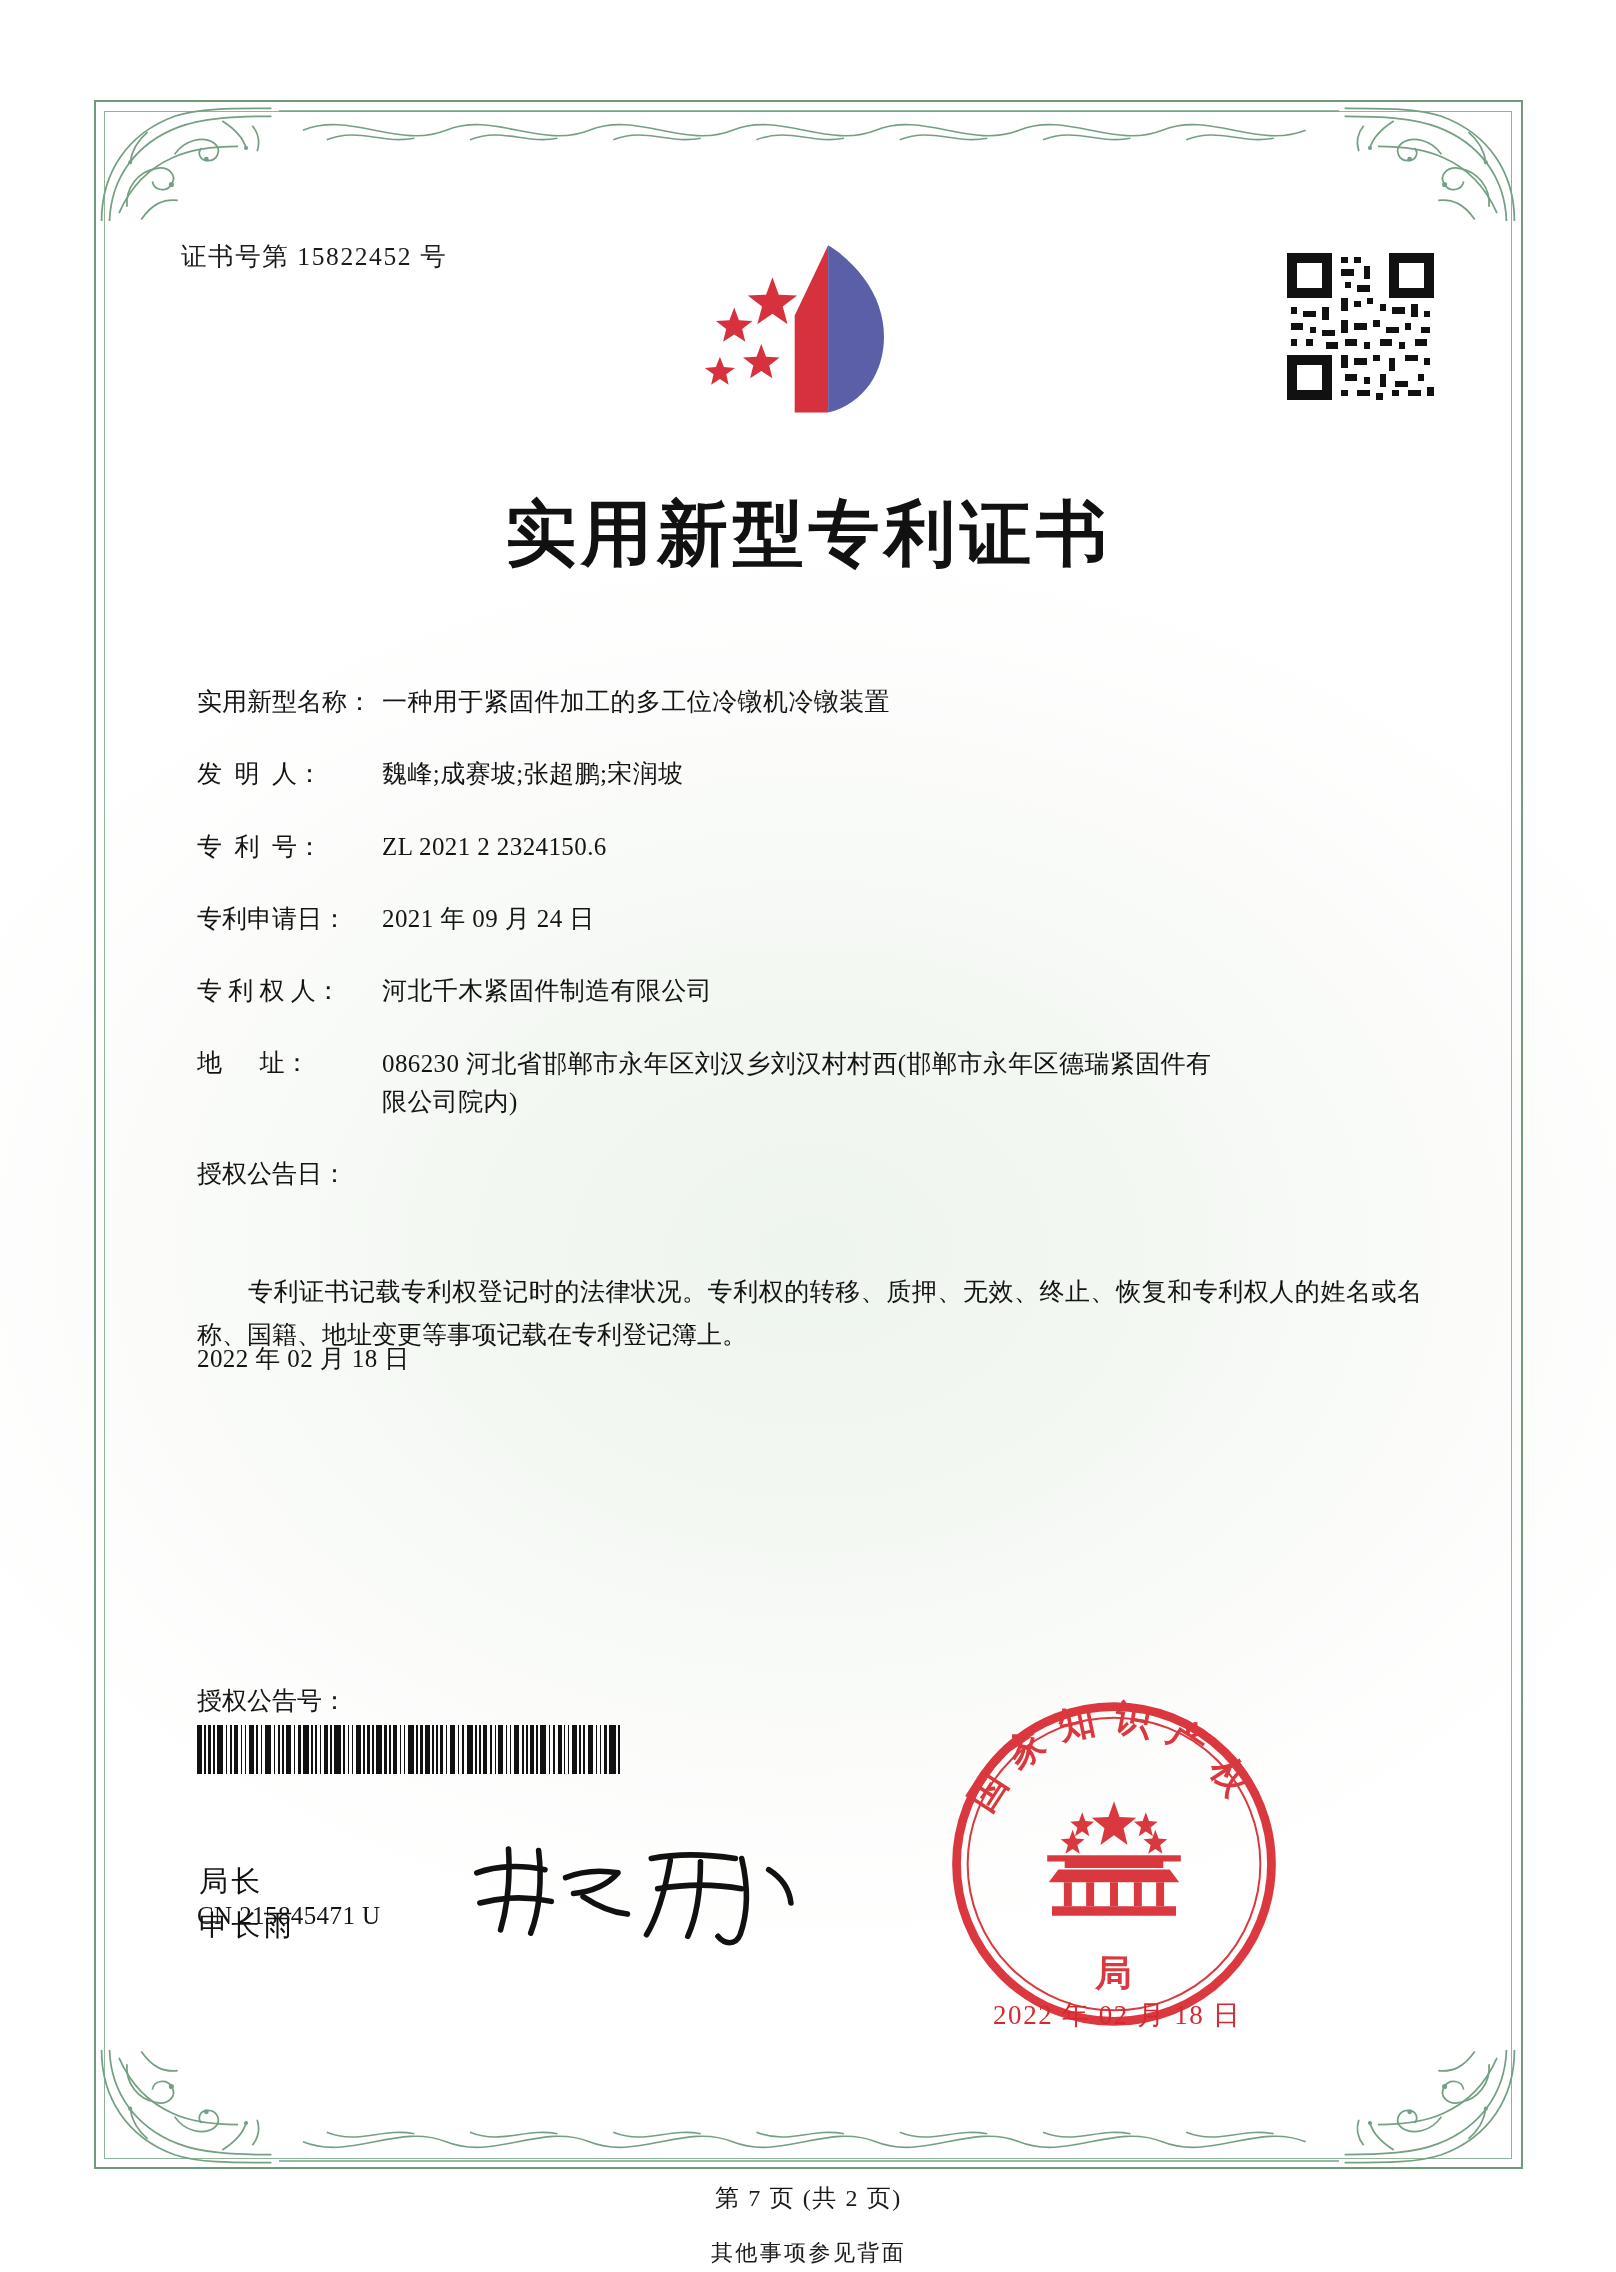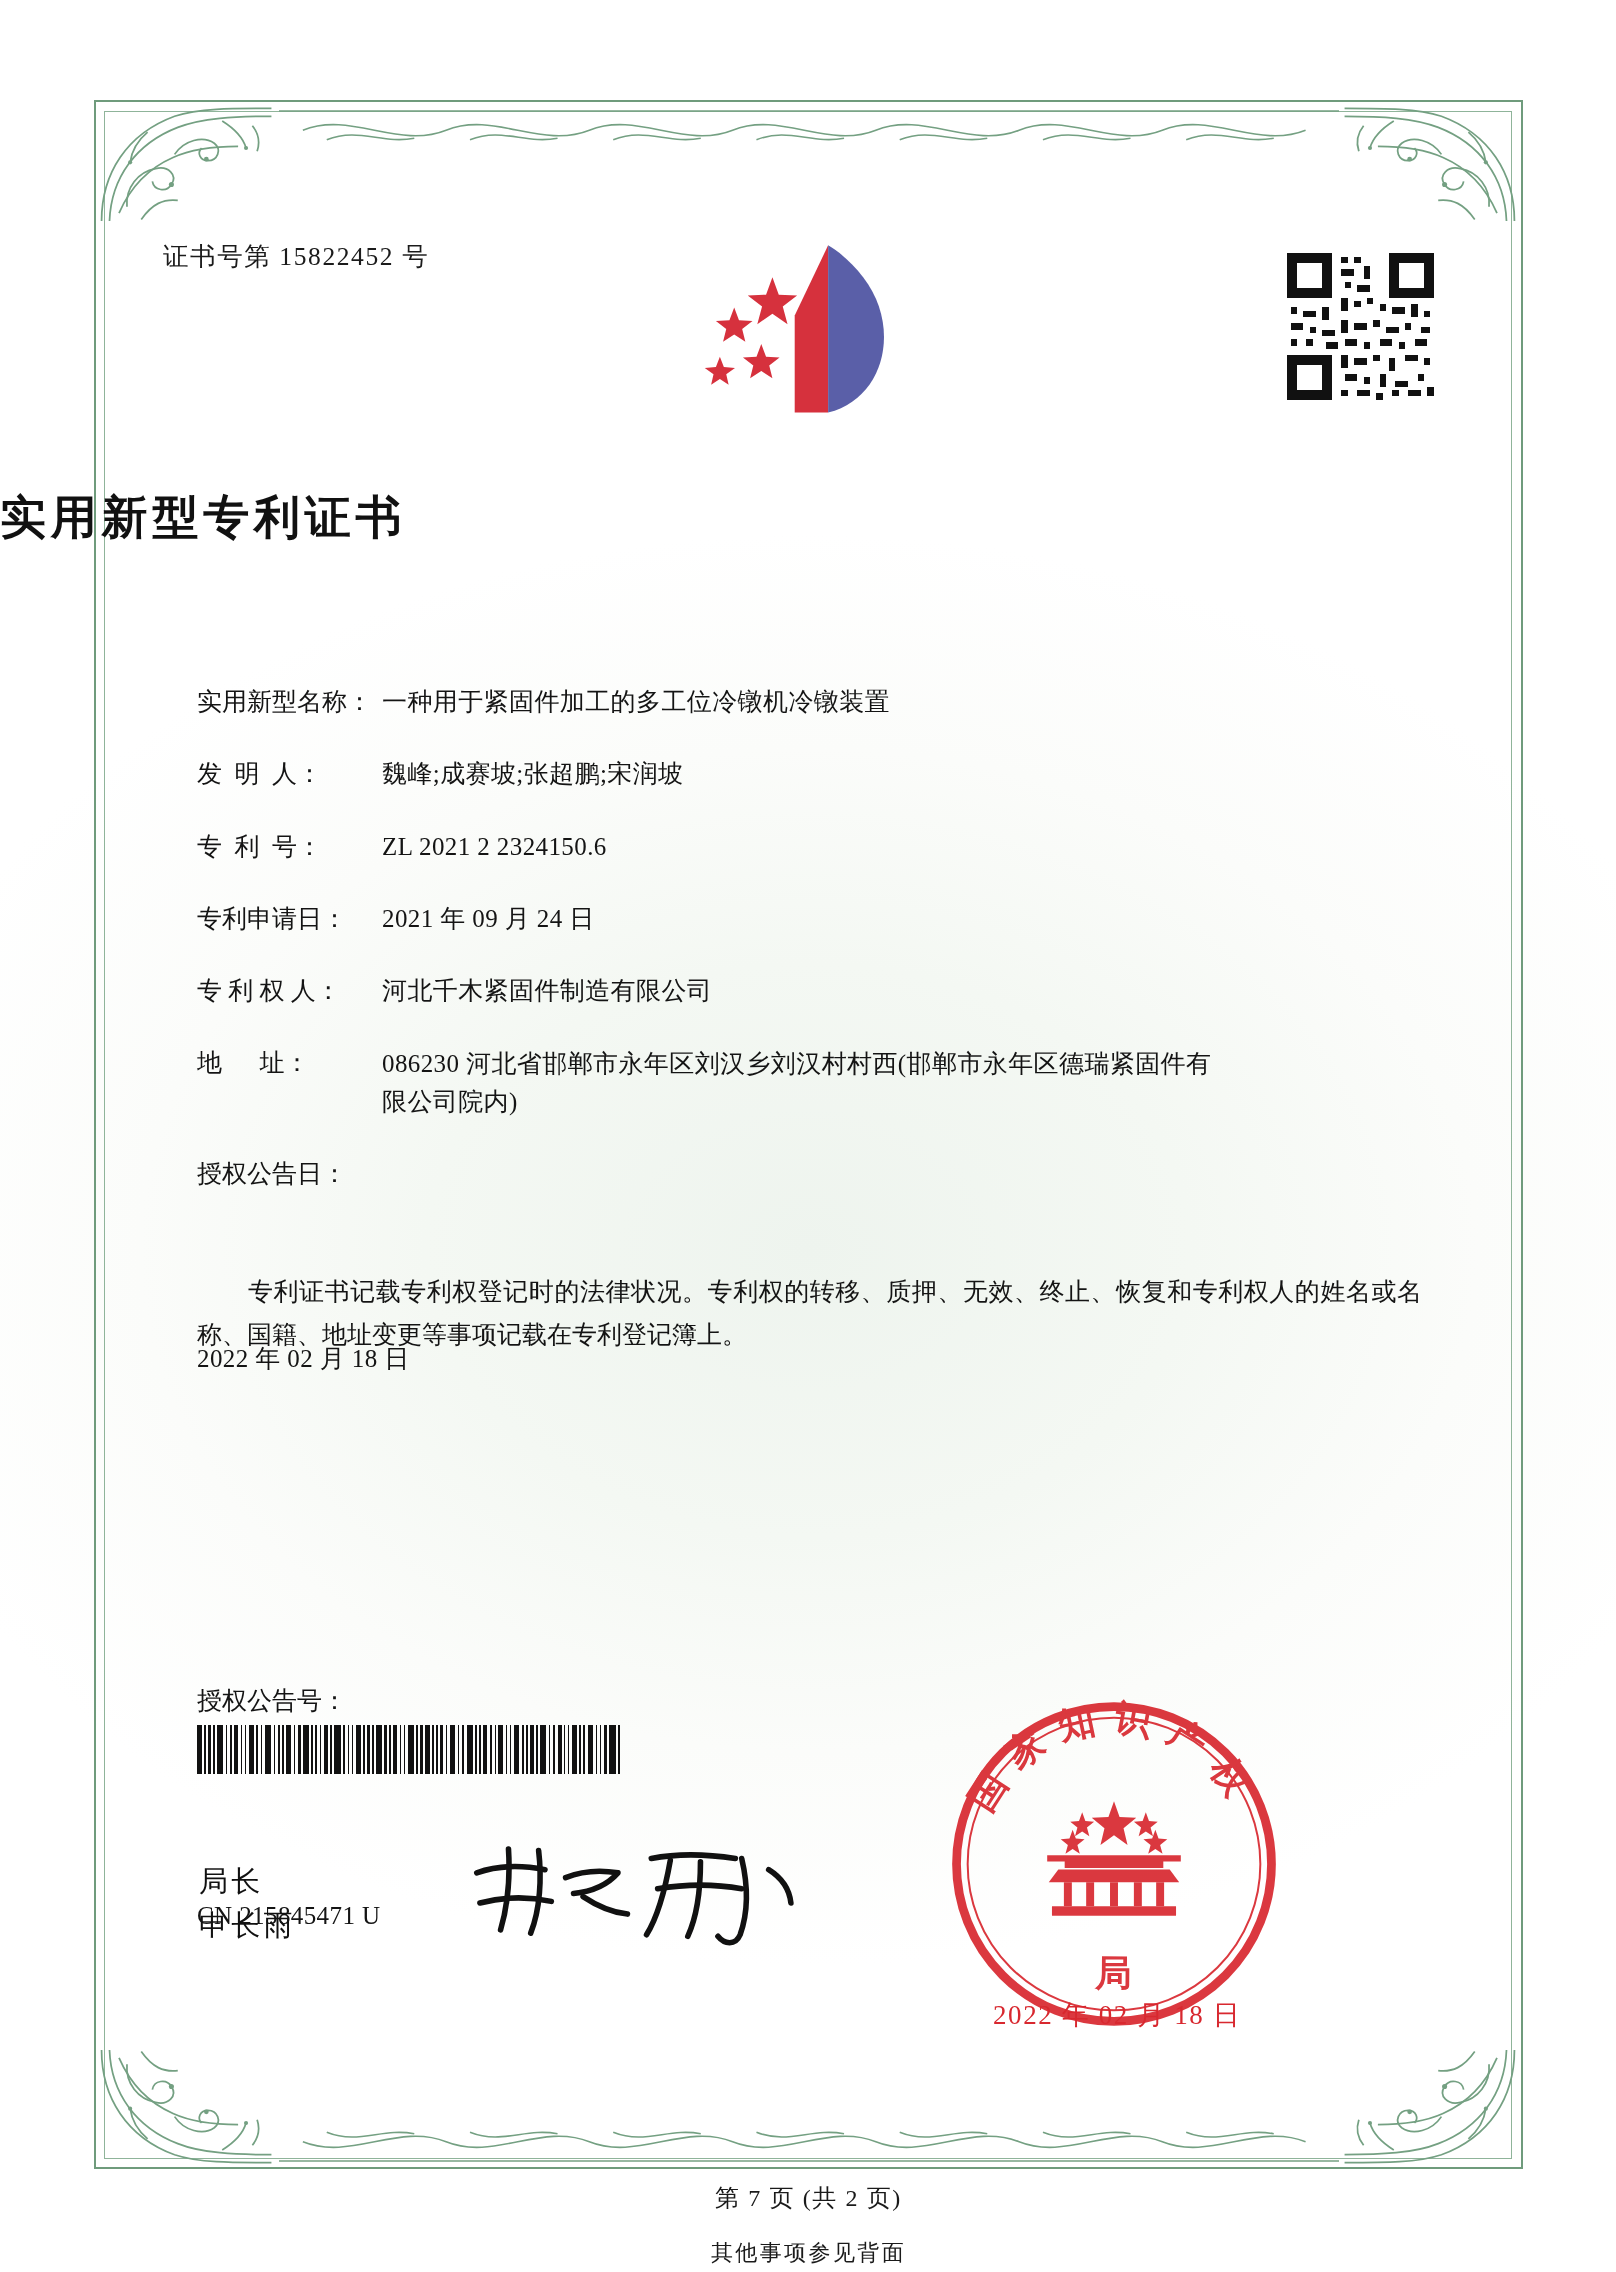"证书号第 15822452 号" .cert-number { left: 163px -> 181px }
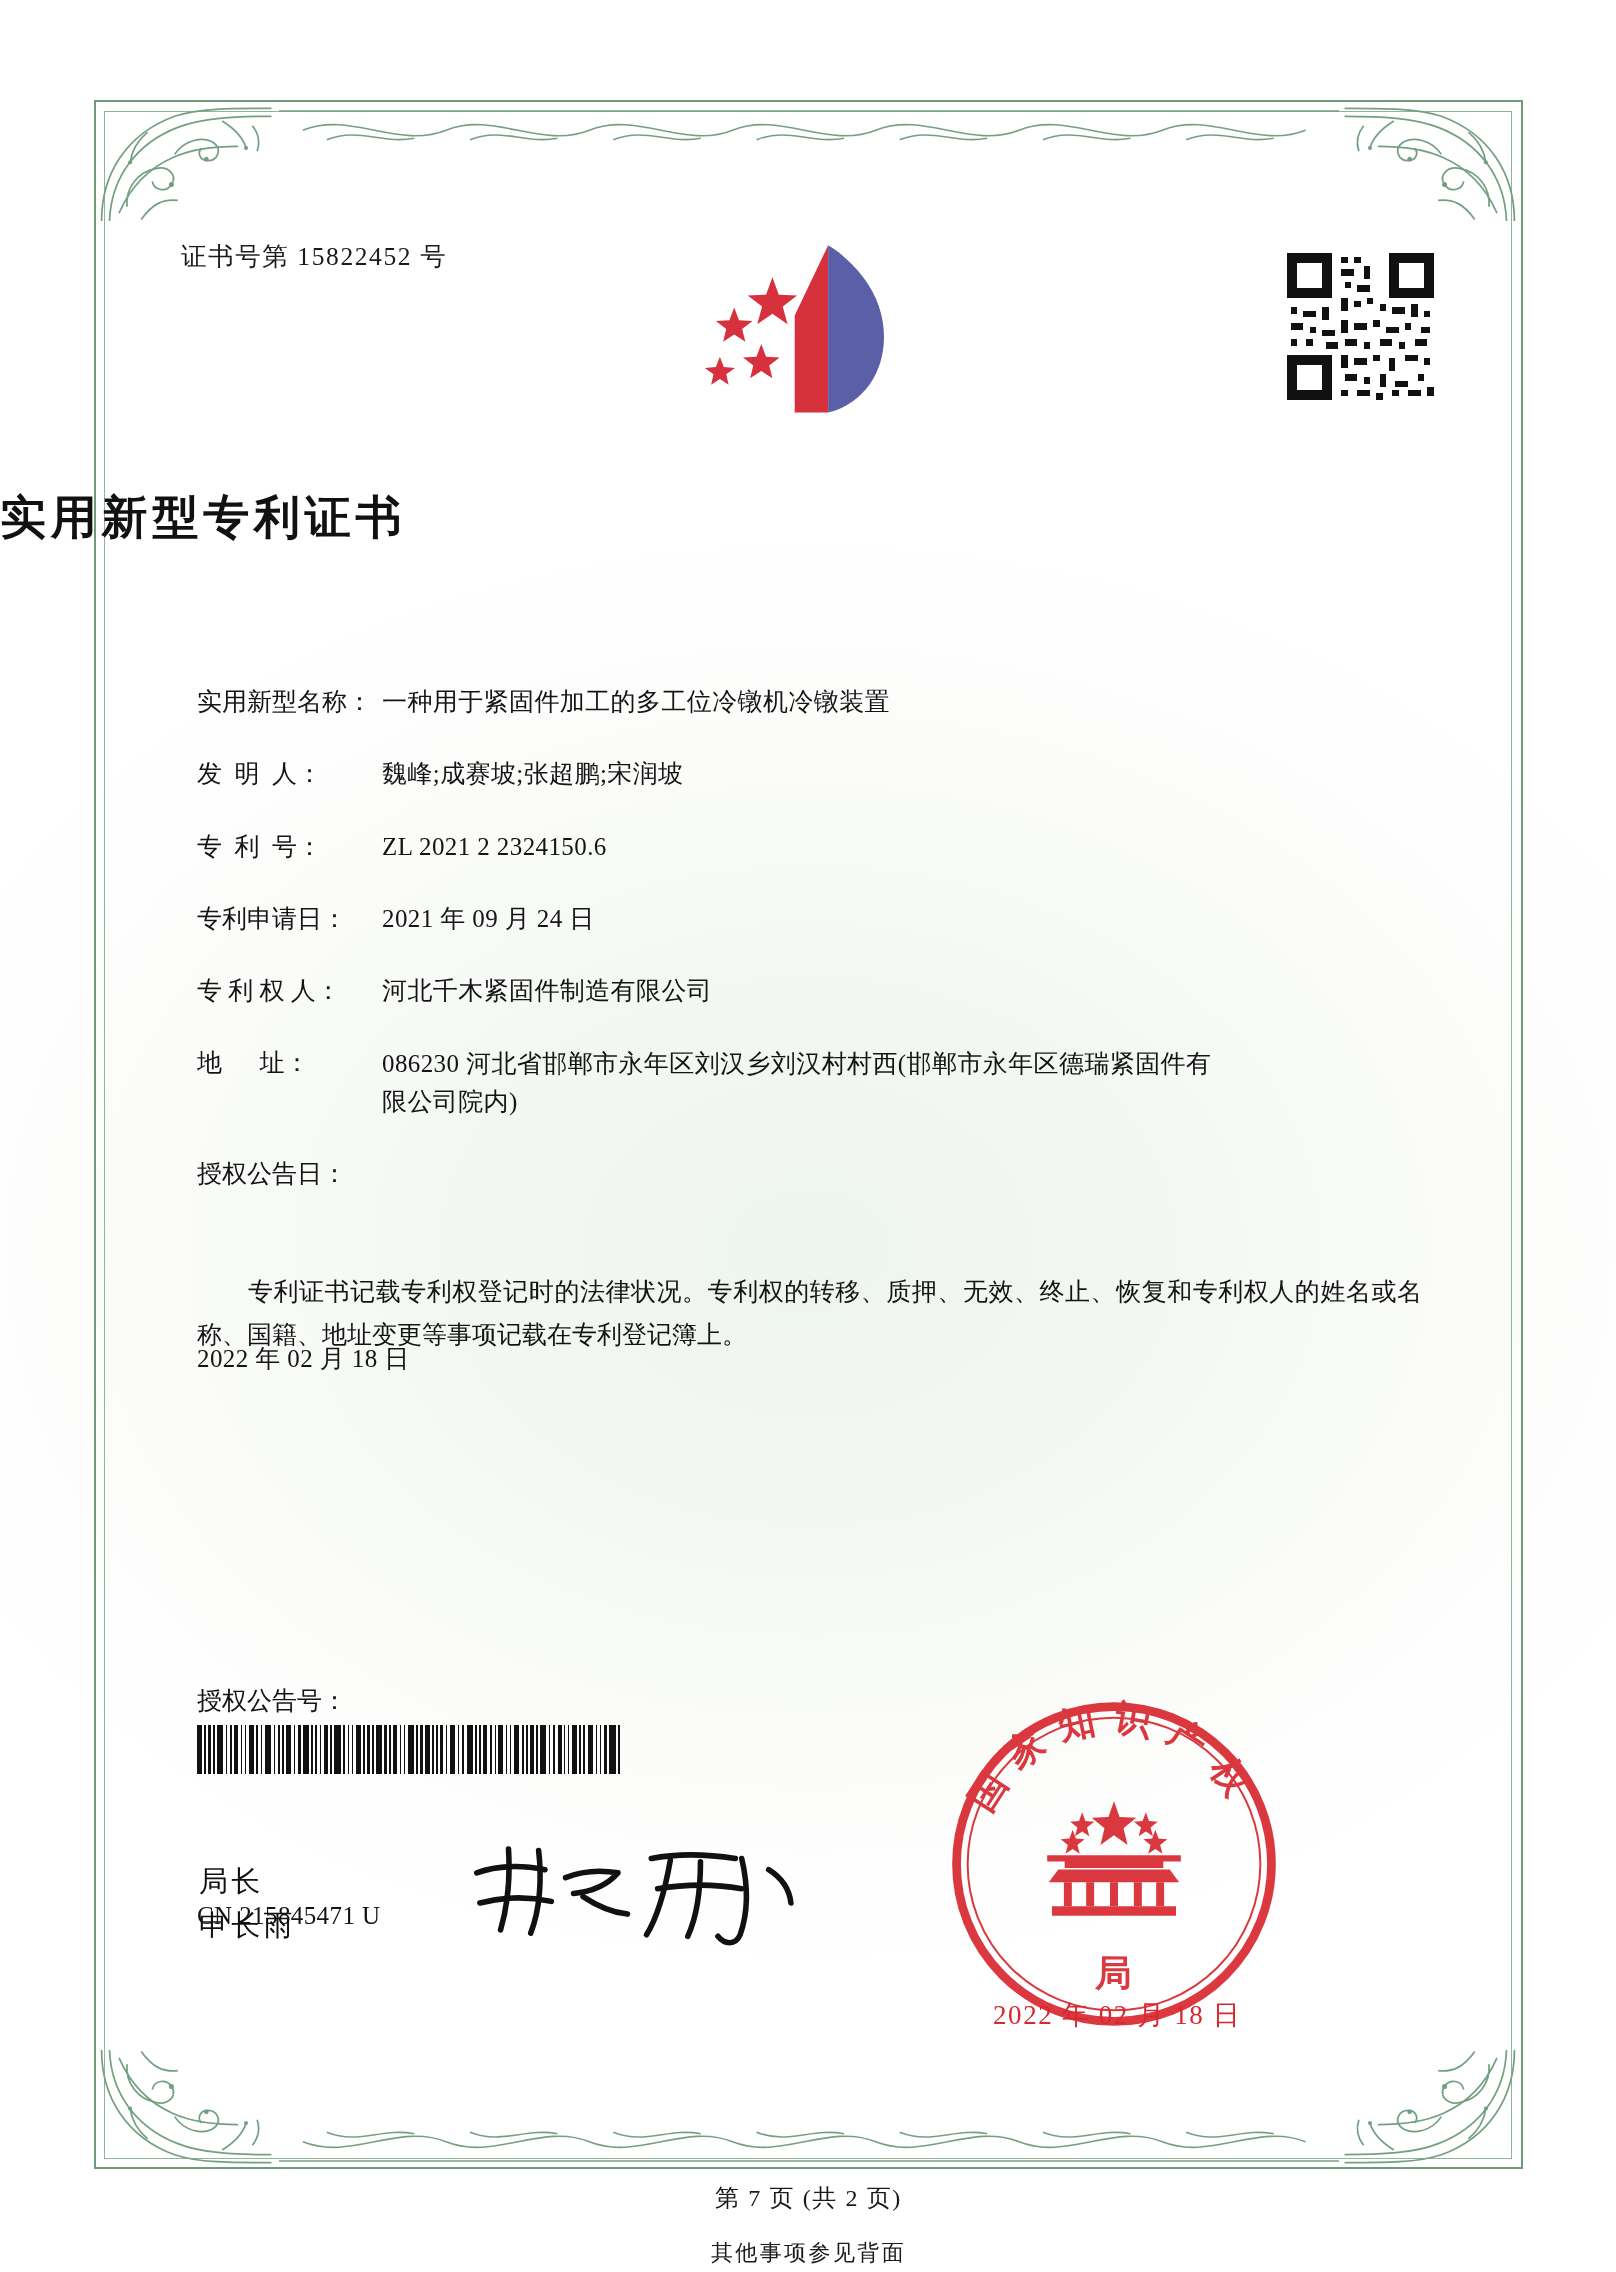"实用新型专利证书" .title { font-size: 46px -> 71px; text-align: left -> center }
